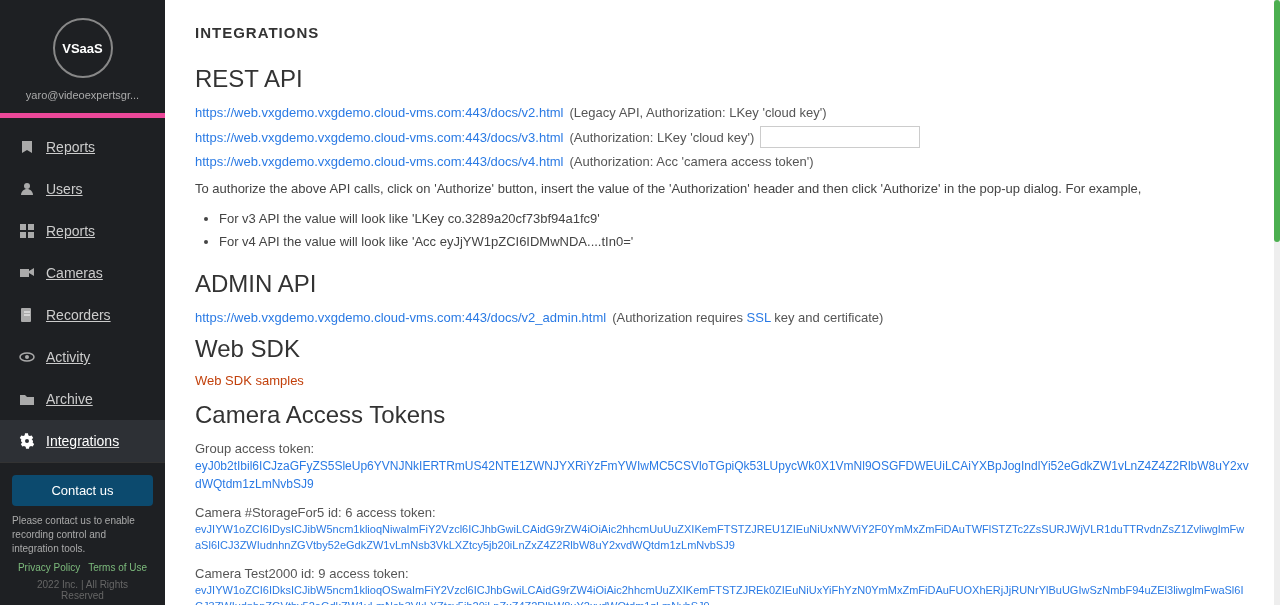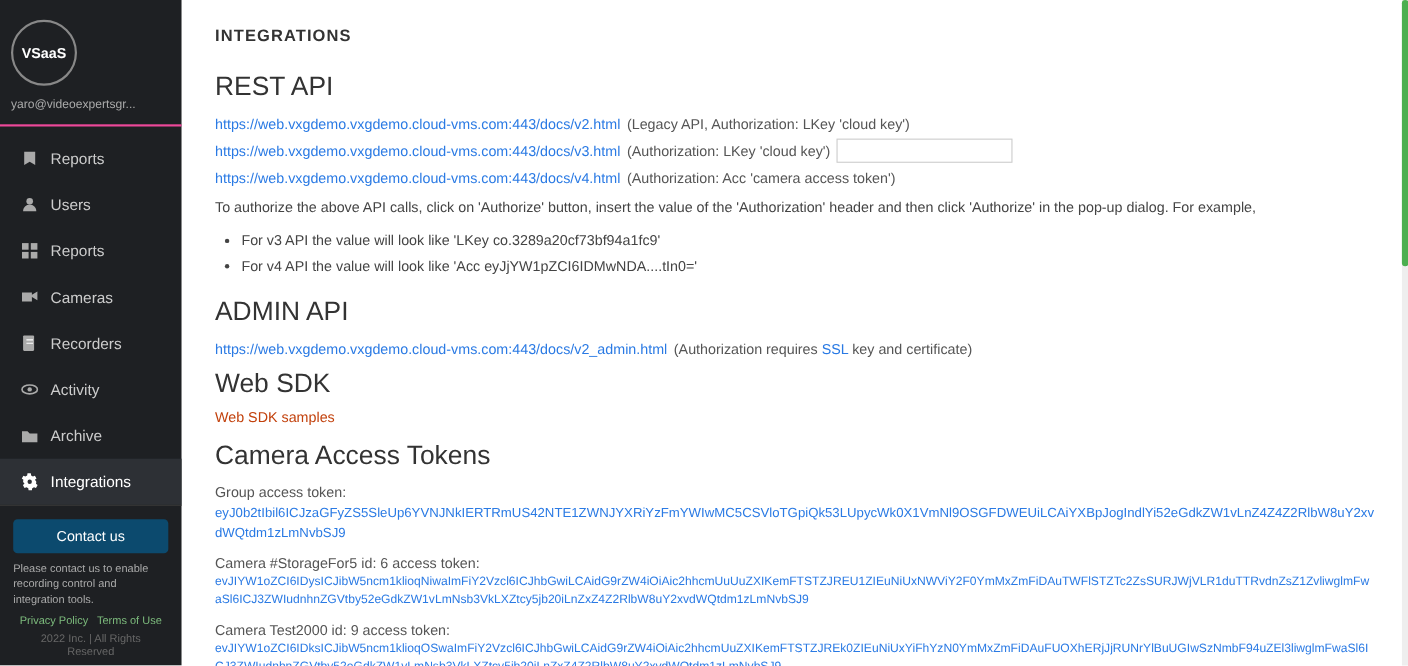"VSaaS" #logo-area { align-items: flex-start -> center; border-bottom: 2px solid #ec4899 -> 5px solid #ec4899 }
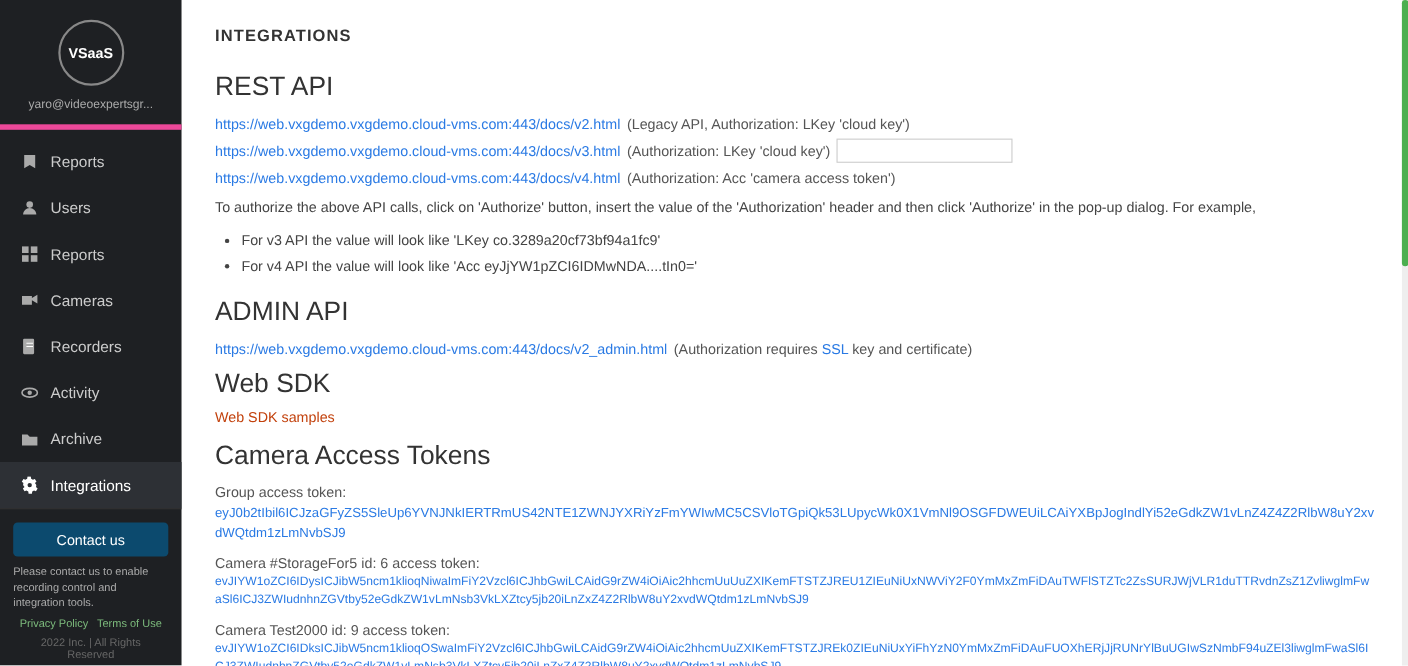"Reports" #nav { text-decoration: none -> underline }
